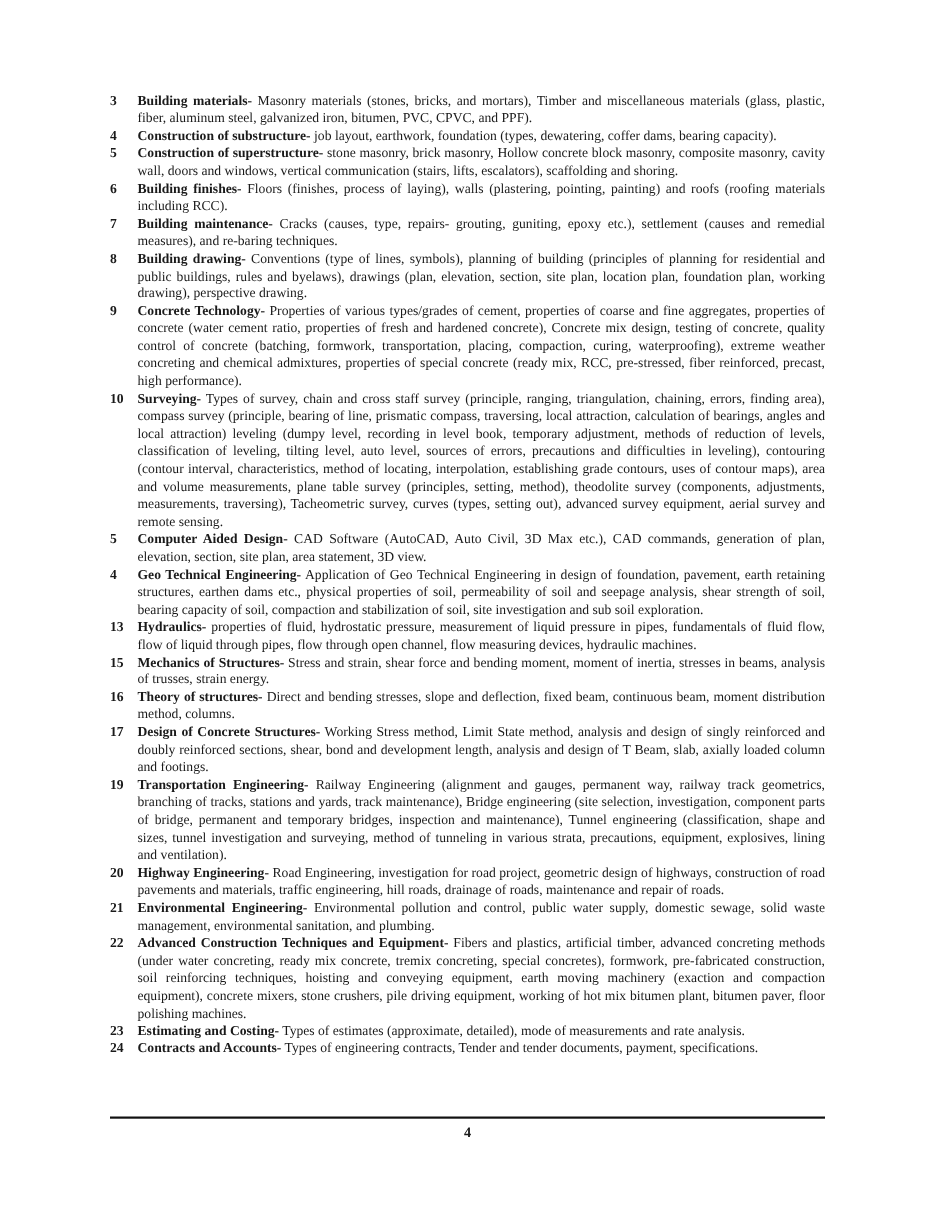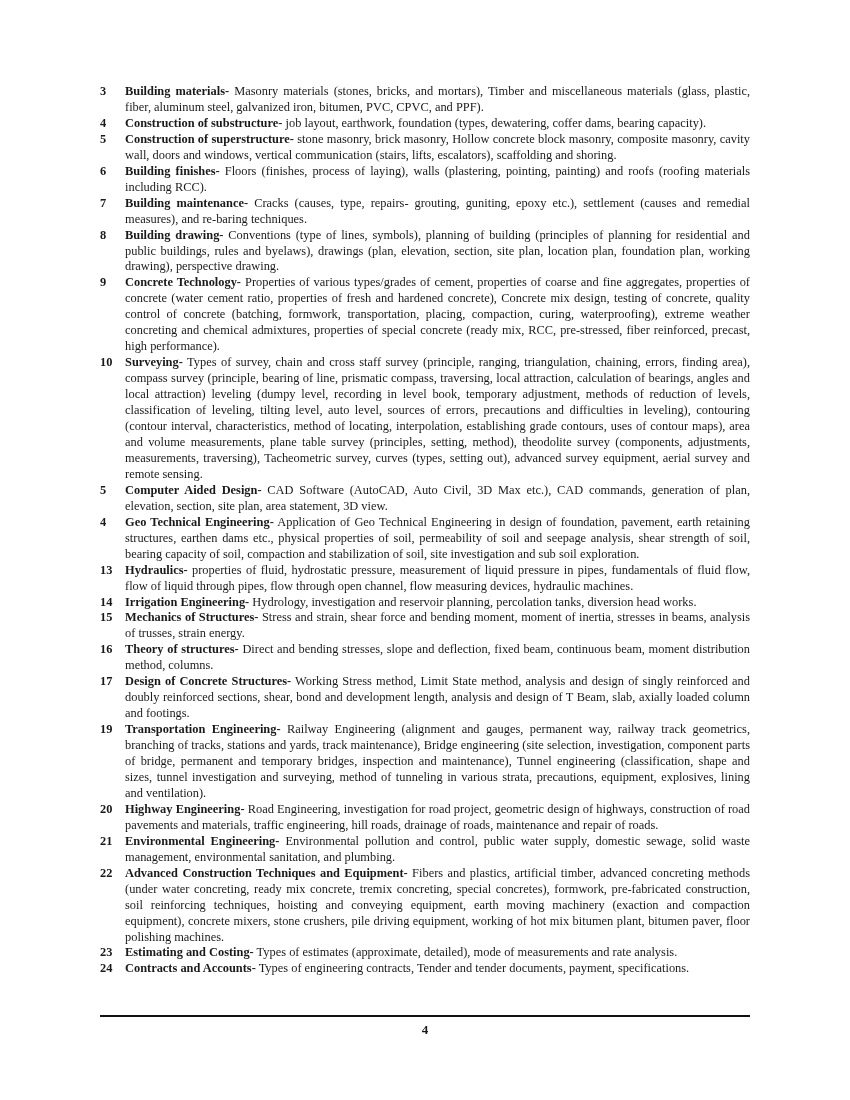"14" div.item { html: <div> <div>14</div> <div><span>Irrigation Engineering-</span><span> Hydrology, investigation and reservoir planning, percolation tanks, diversion head works.</span></div> </div> -> none }
